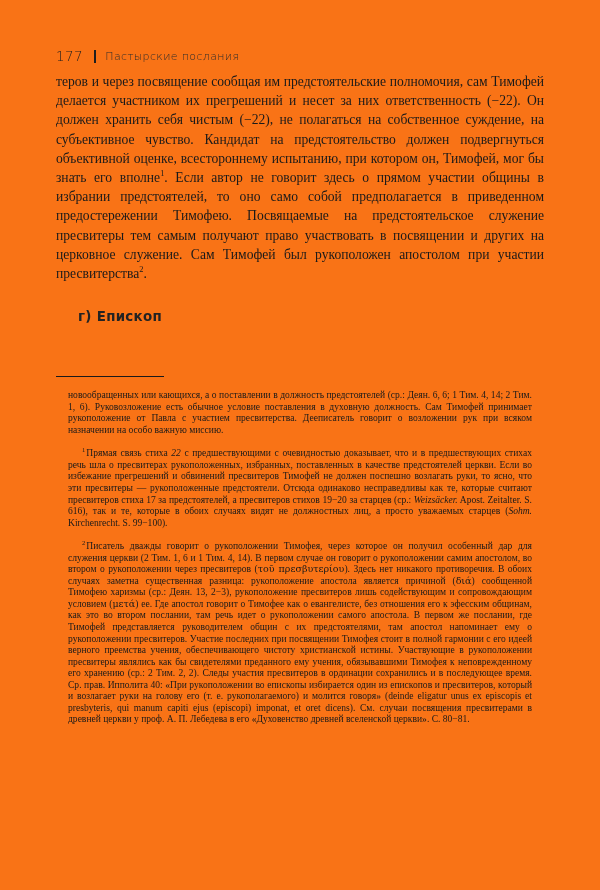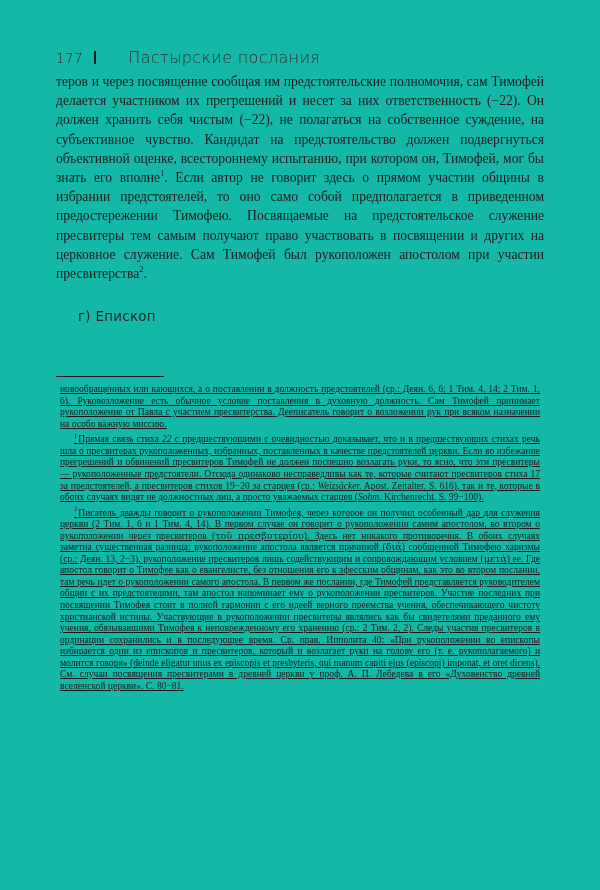"177" .page { background: #14b8a6 -> #f97316 }
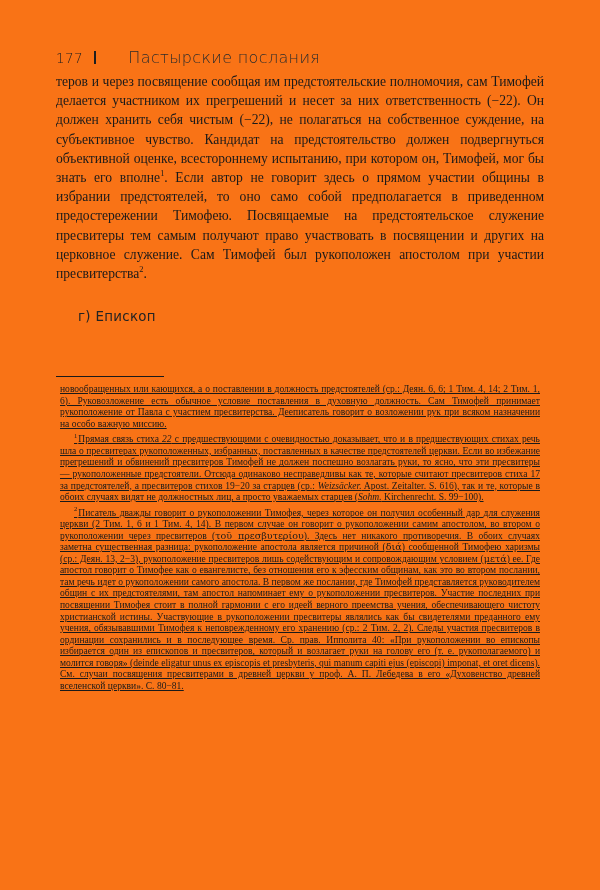"Пастырские послания" .running-head .title { font-size: 16px -> 11px; margin-left: 23px -> none }
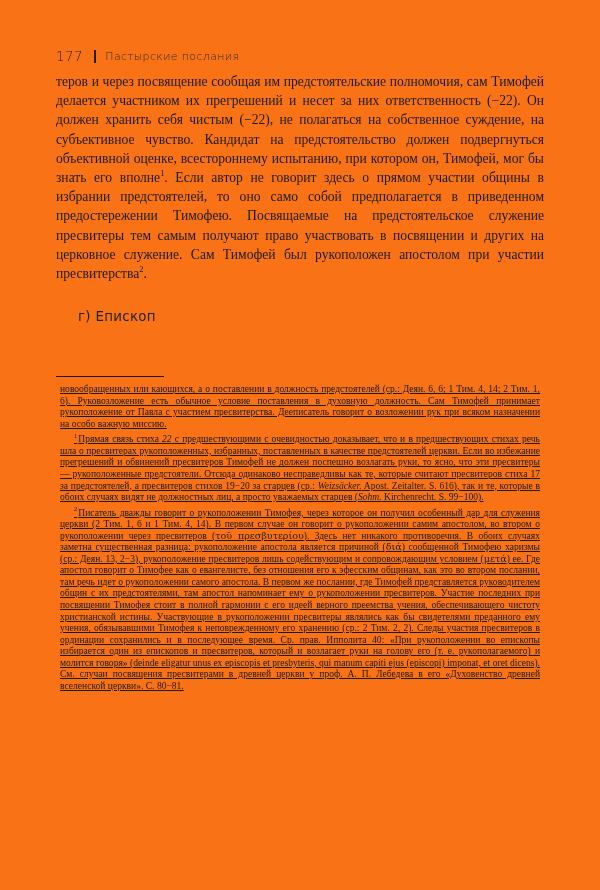"г) Епископ" h3.subhead { font-weight: 400 -> 700 }
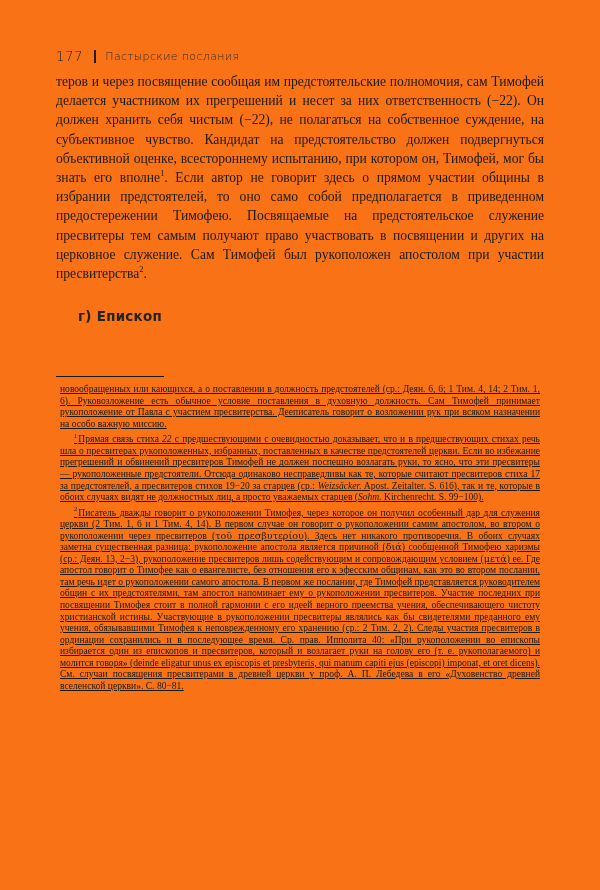"новообращенных или кающихся, а о" p.fn { margin: 4px -> 12px; text-decoration: underline -> none }
